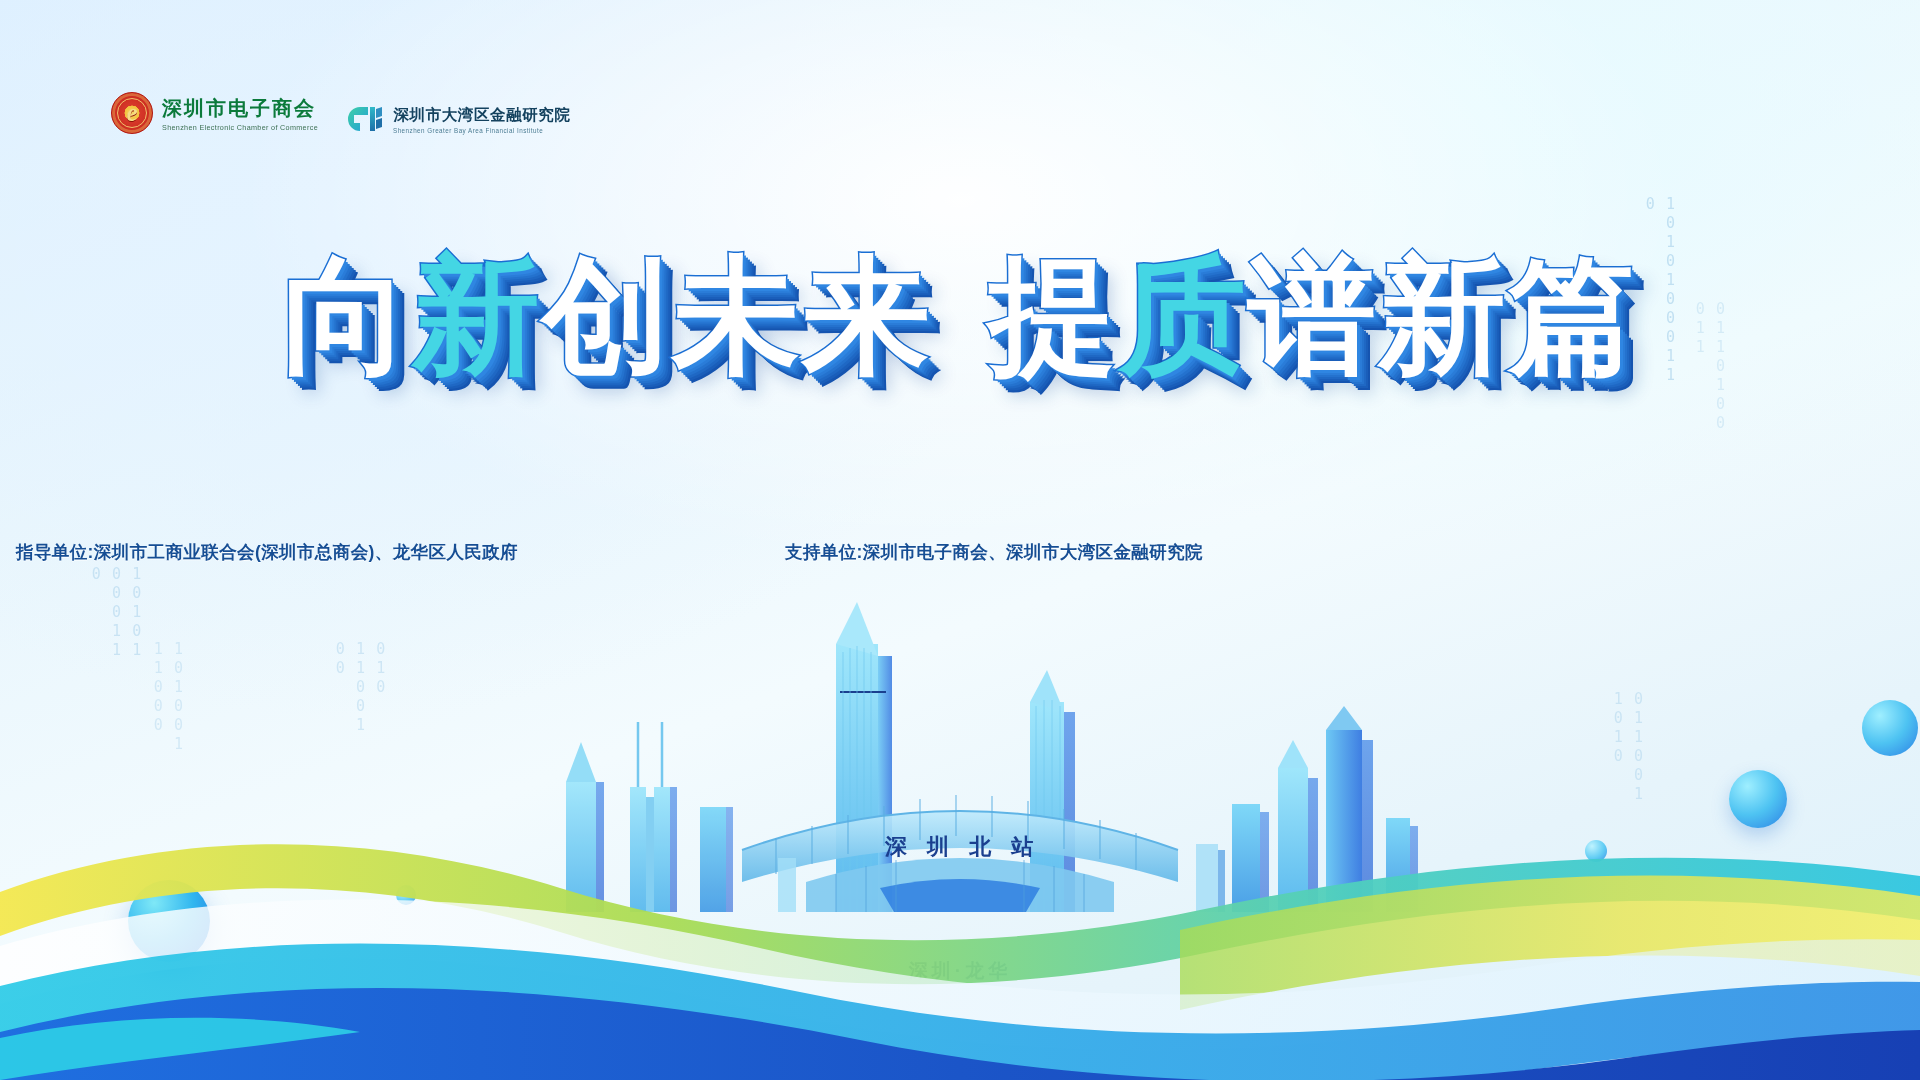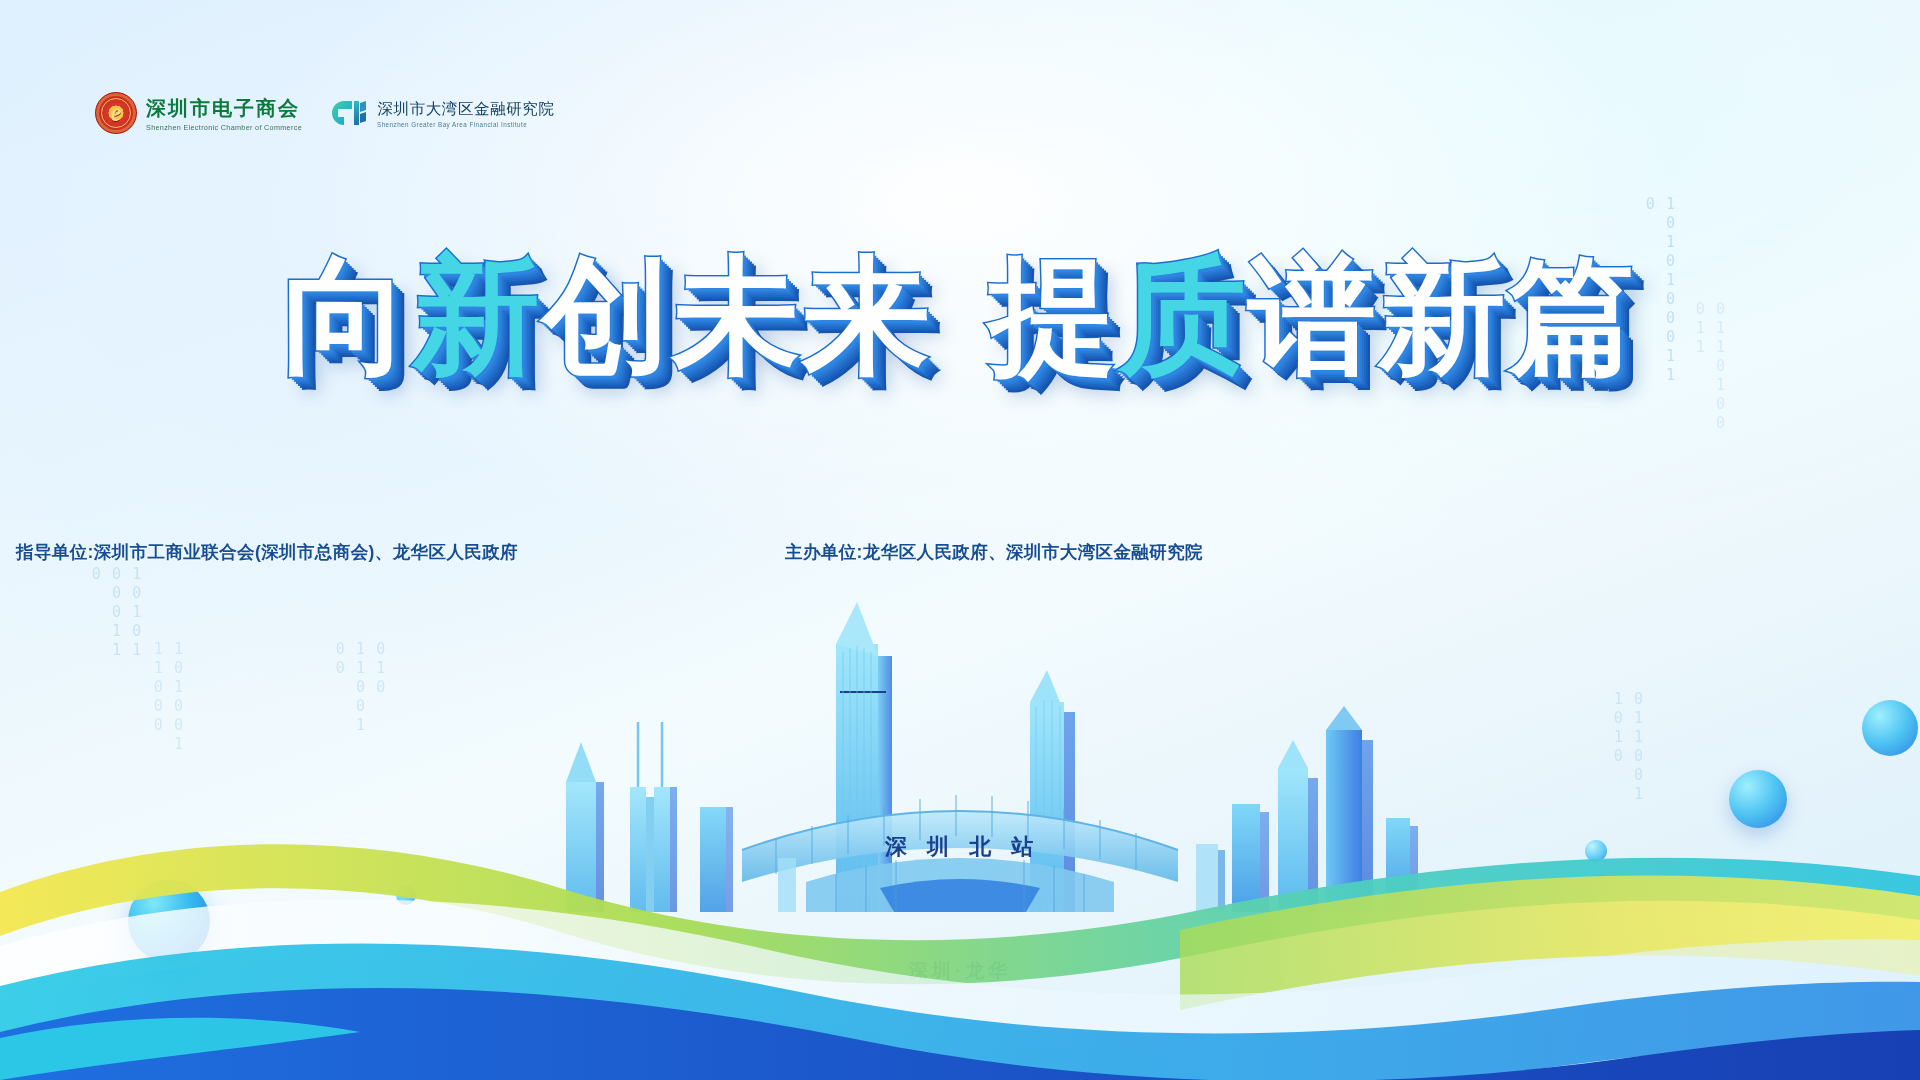"深圳市电子商会" .logoBar { align-items: center -> flex-end; left: 95px -> 111px }
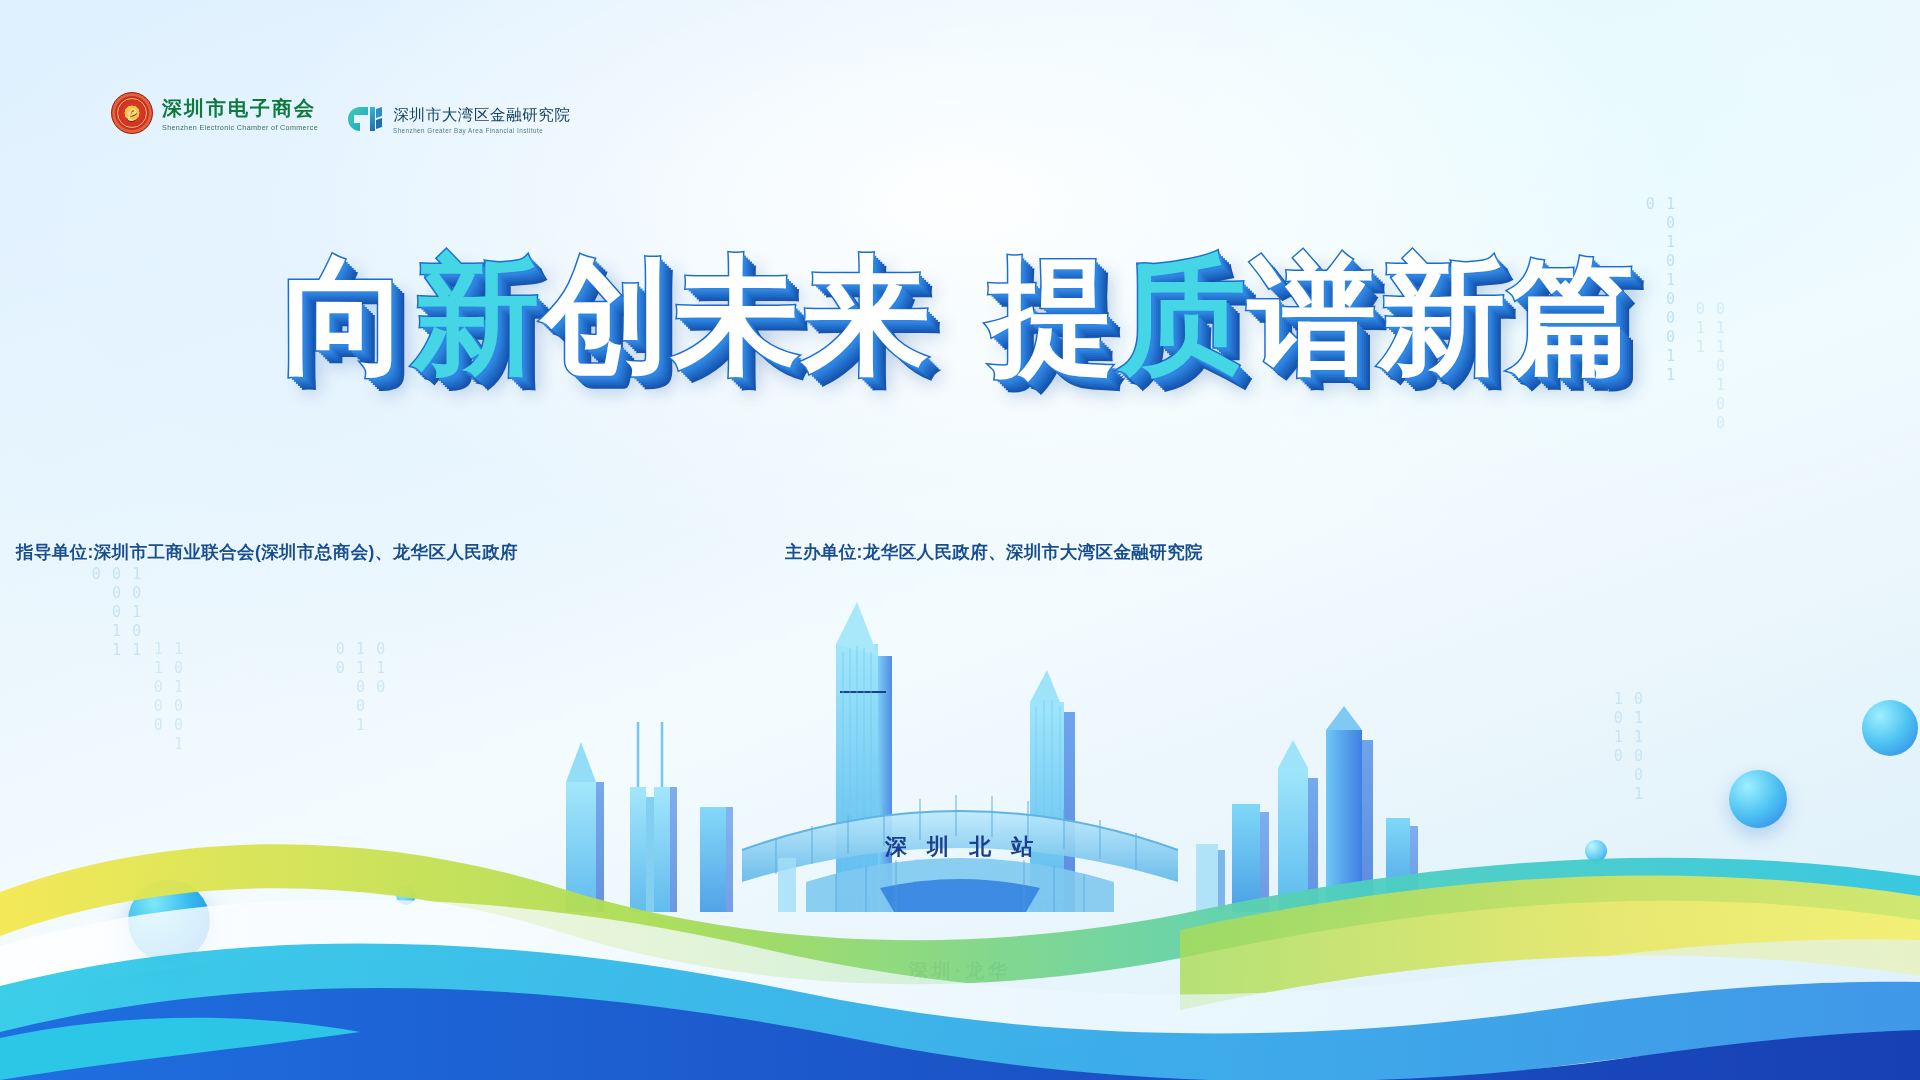"深圳市大湾区金融研究院" .gbi-cn { font-weight: normal -> bold }
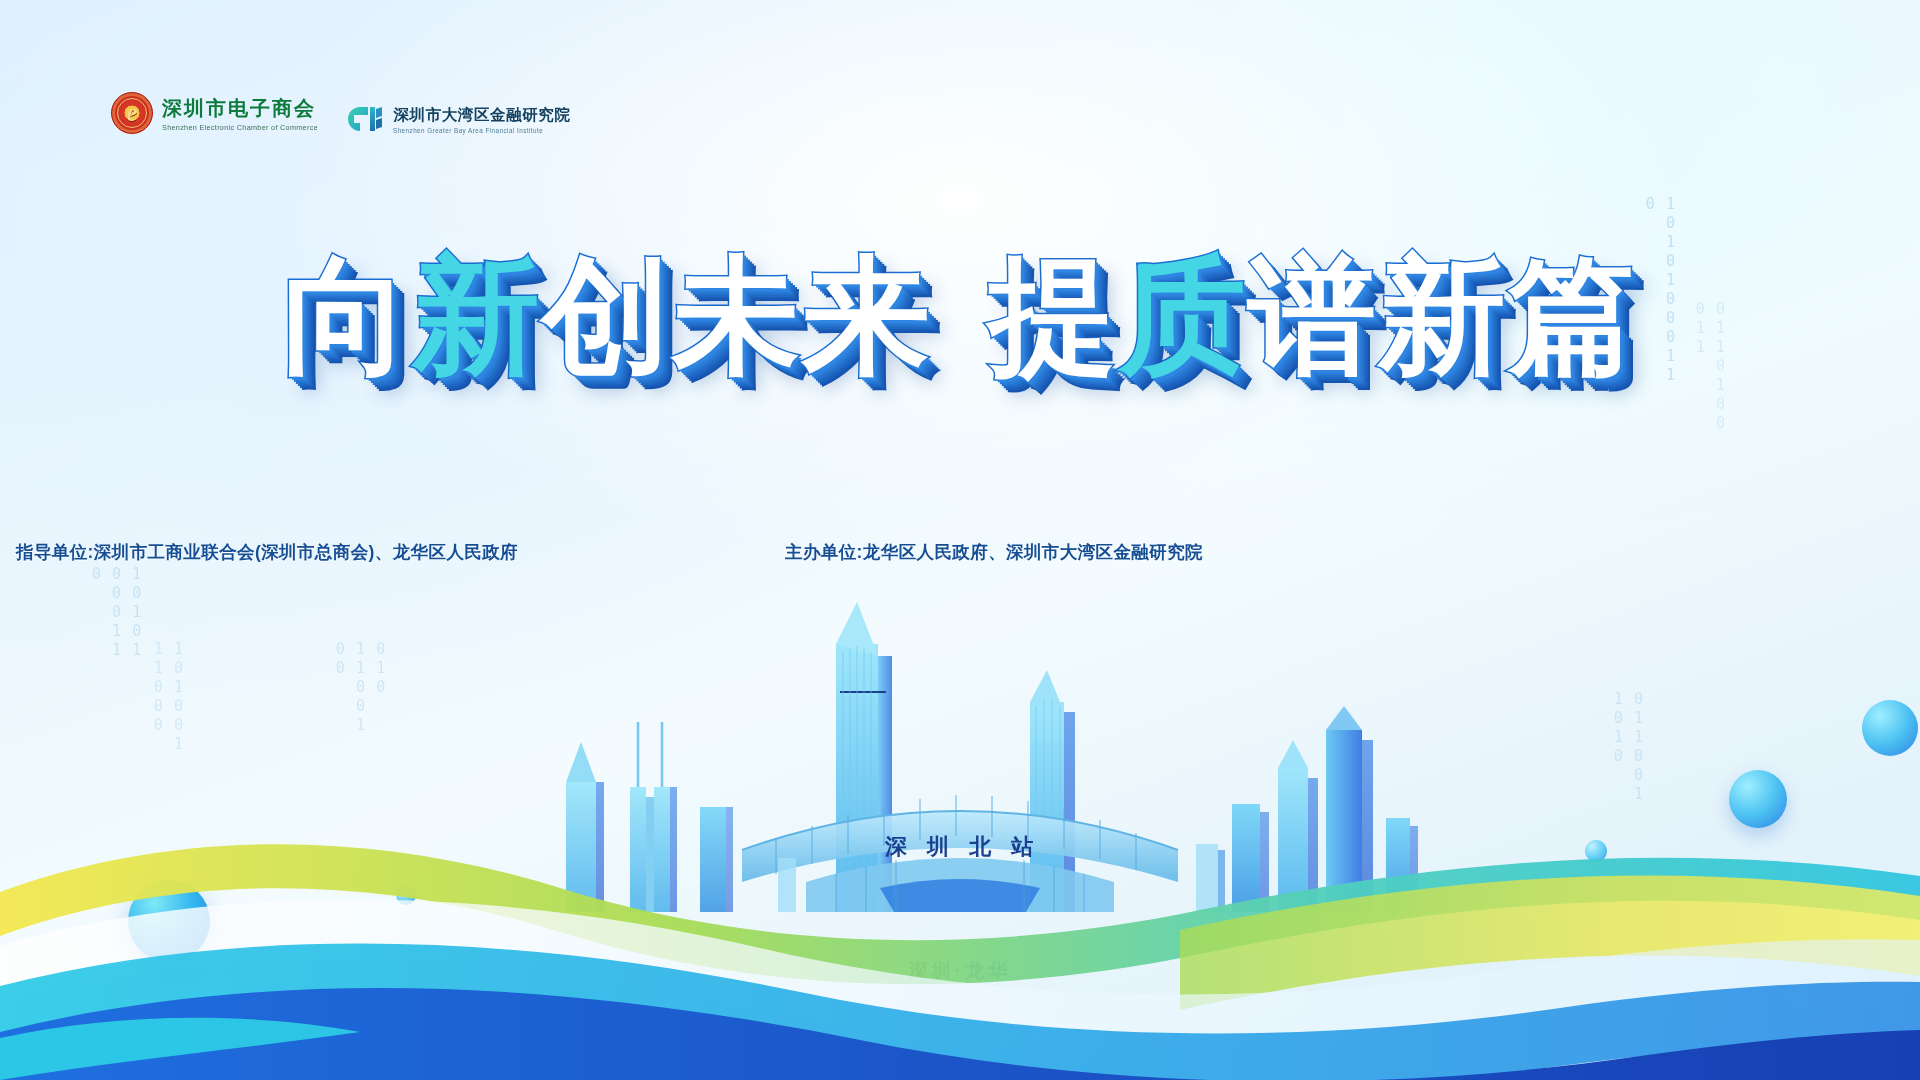"主办单位:龙华区人民政府、深圳市大湾区金融研究院" div.orgLine { text: 主办单位:龙华区人民政府 -> 支持单位:深圳市电子商会 }
